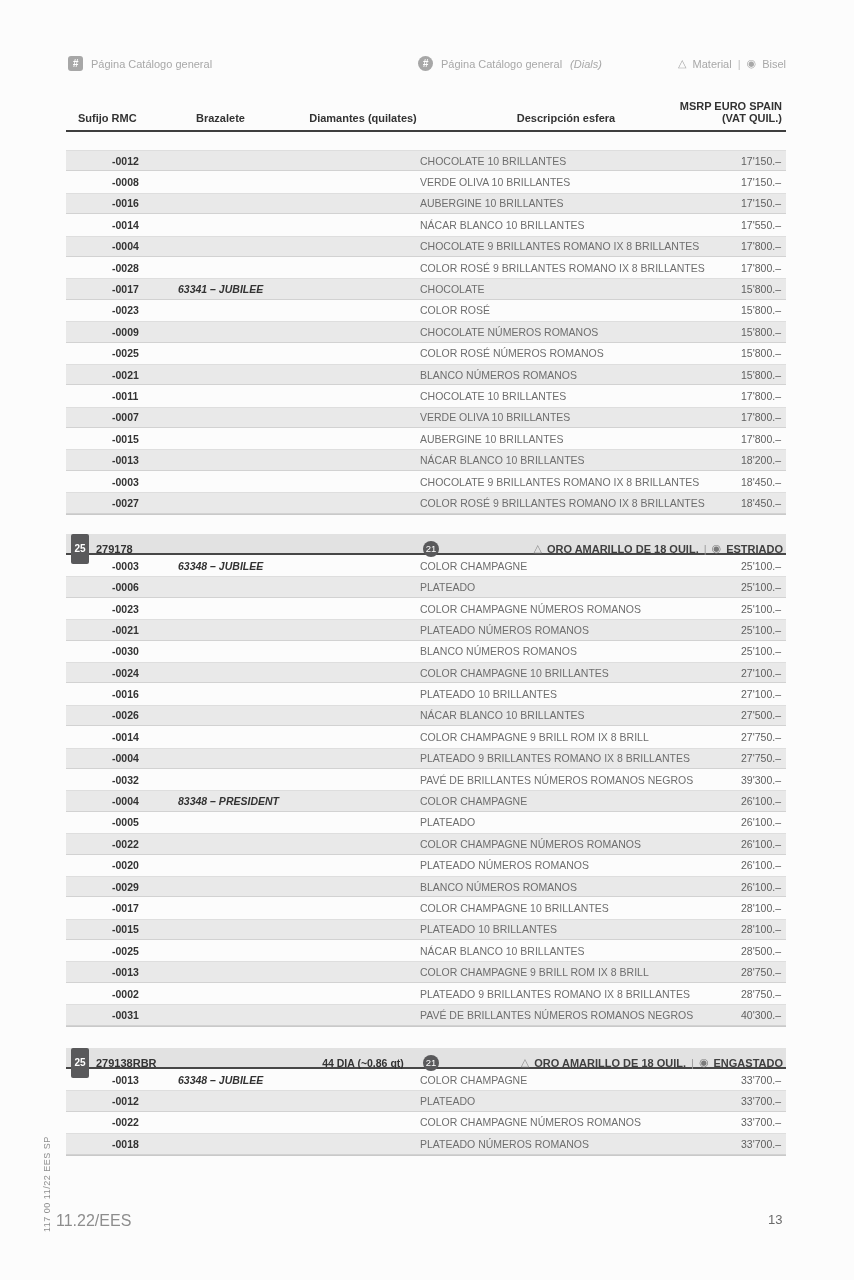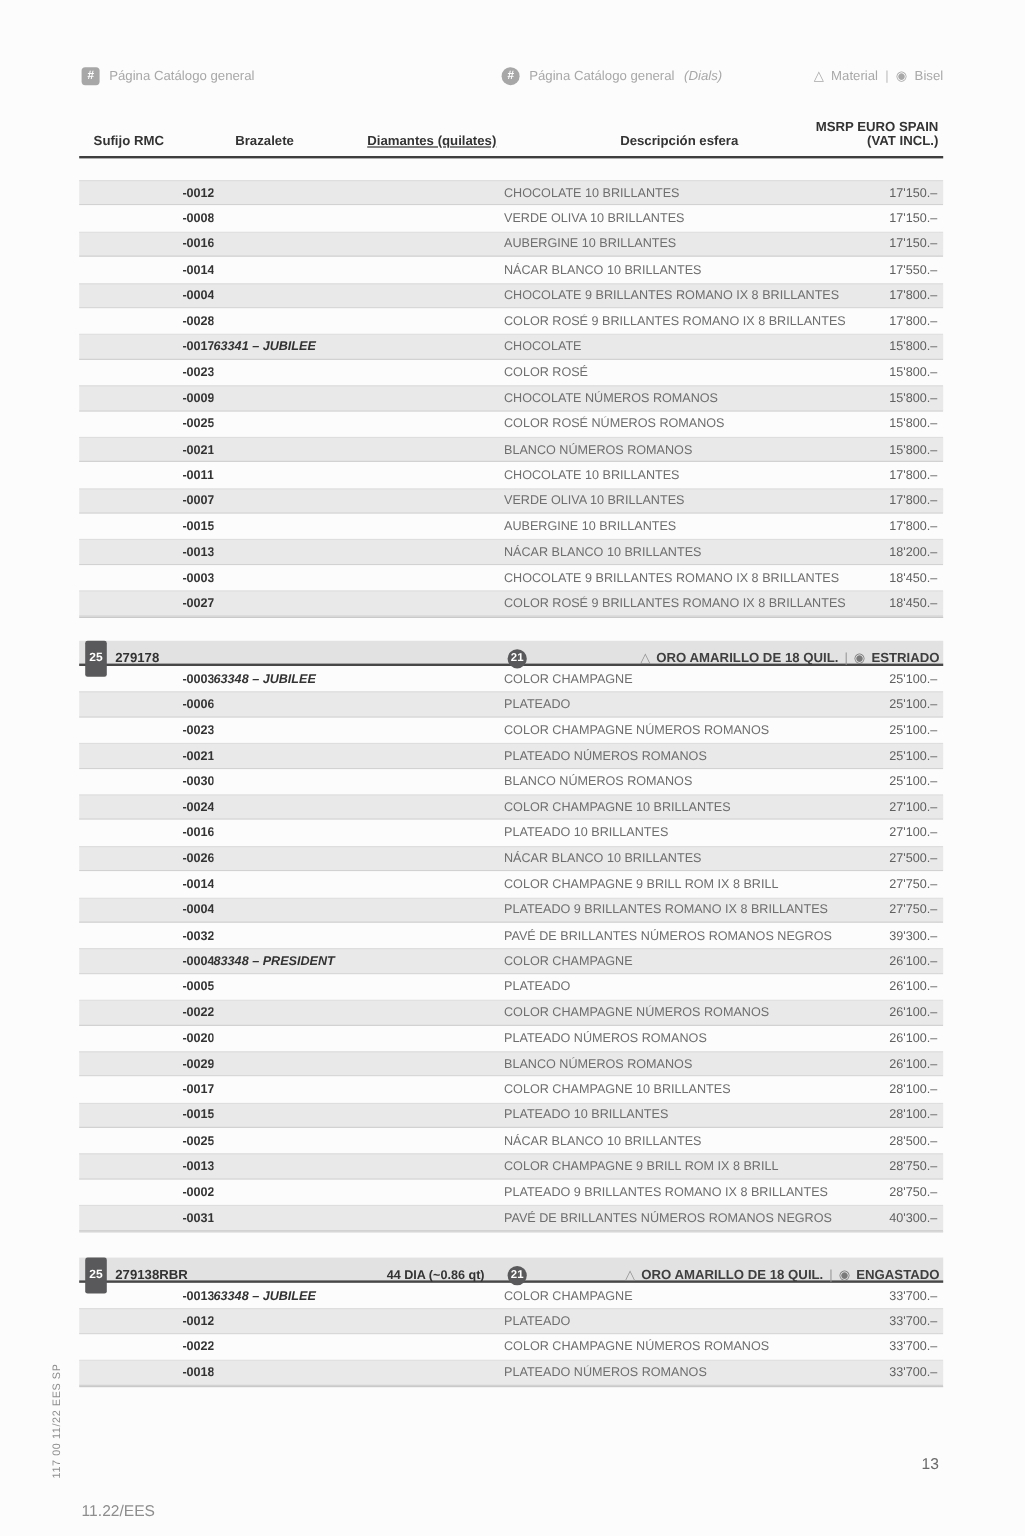"Diamantes (quilates)" .ch-diamonds { text-align: none -> center; text-decoration: underline -> none }
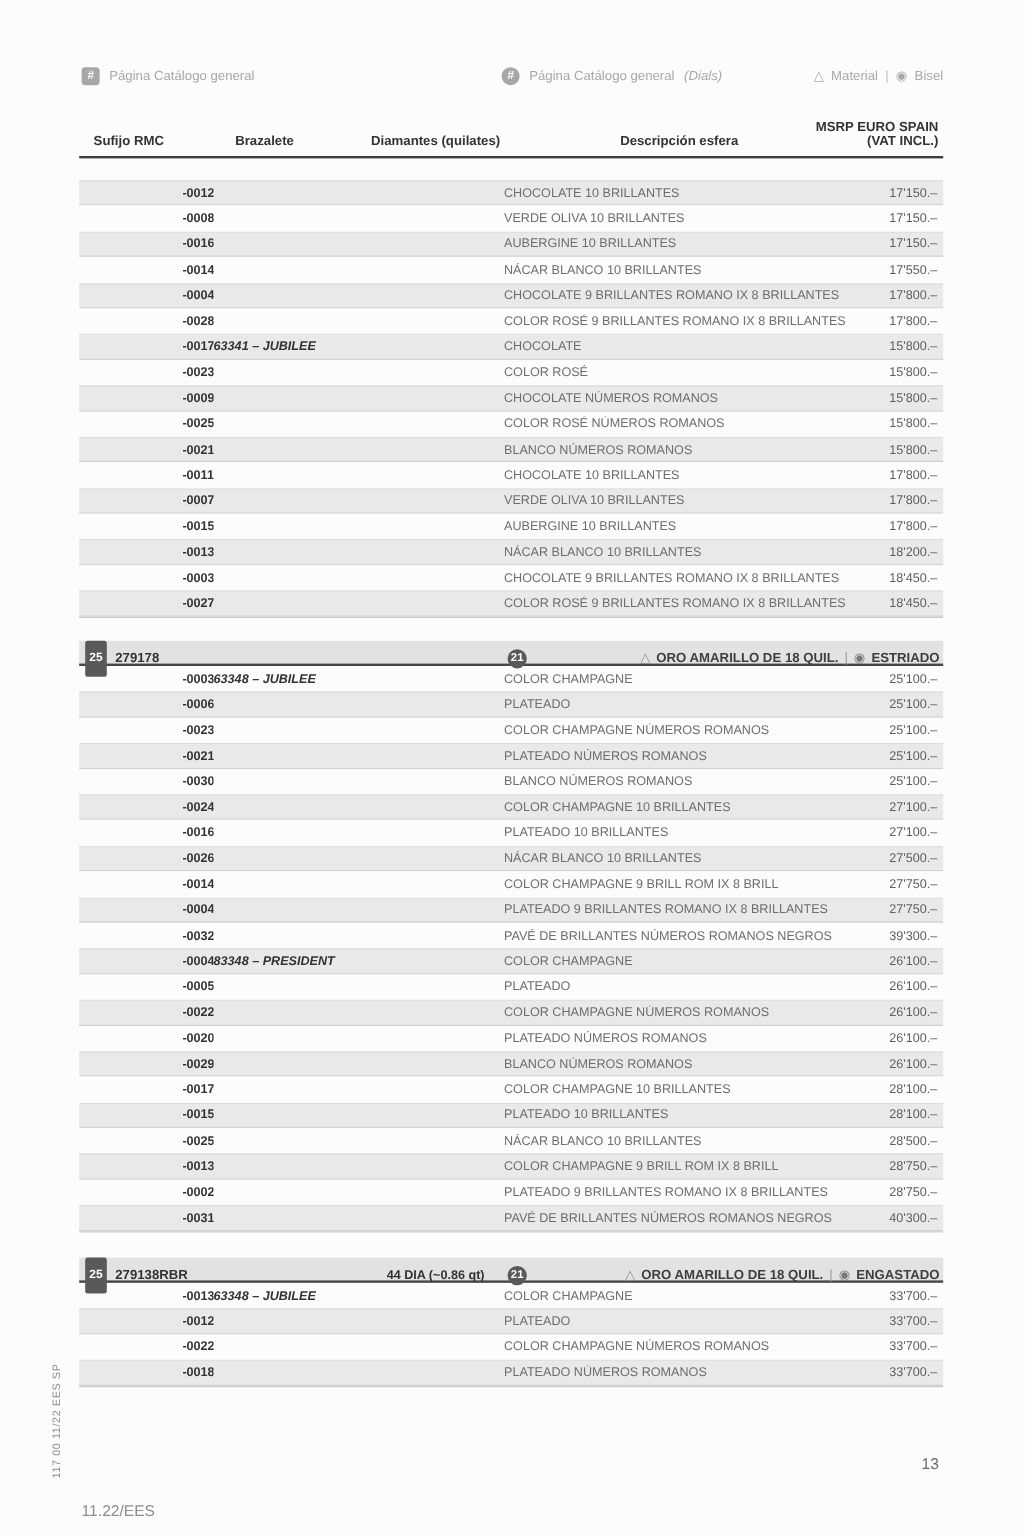"(VAT INCL.)" span { text: INCL -> QUIL }
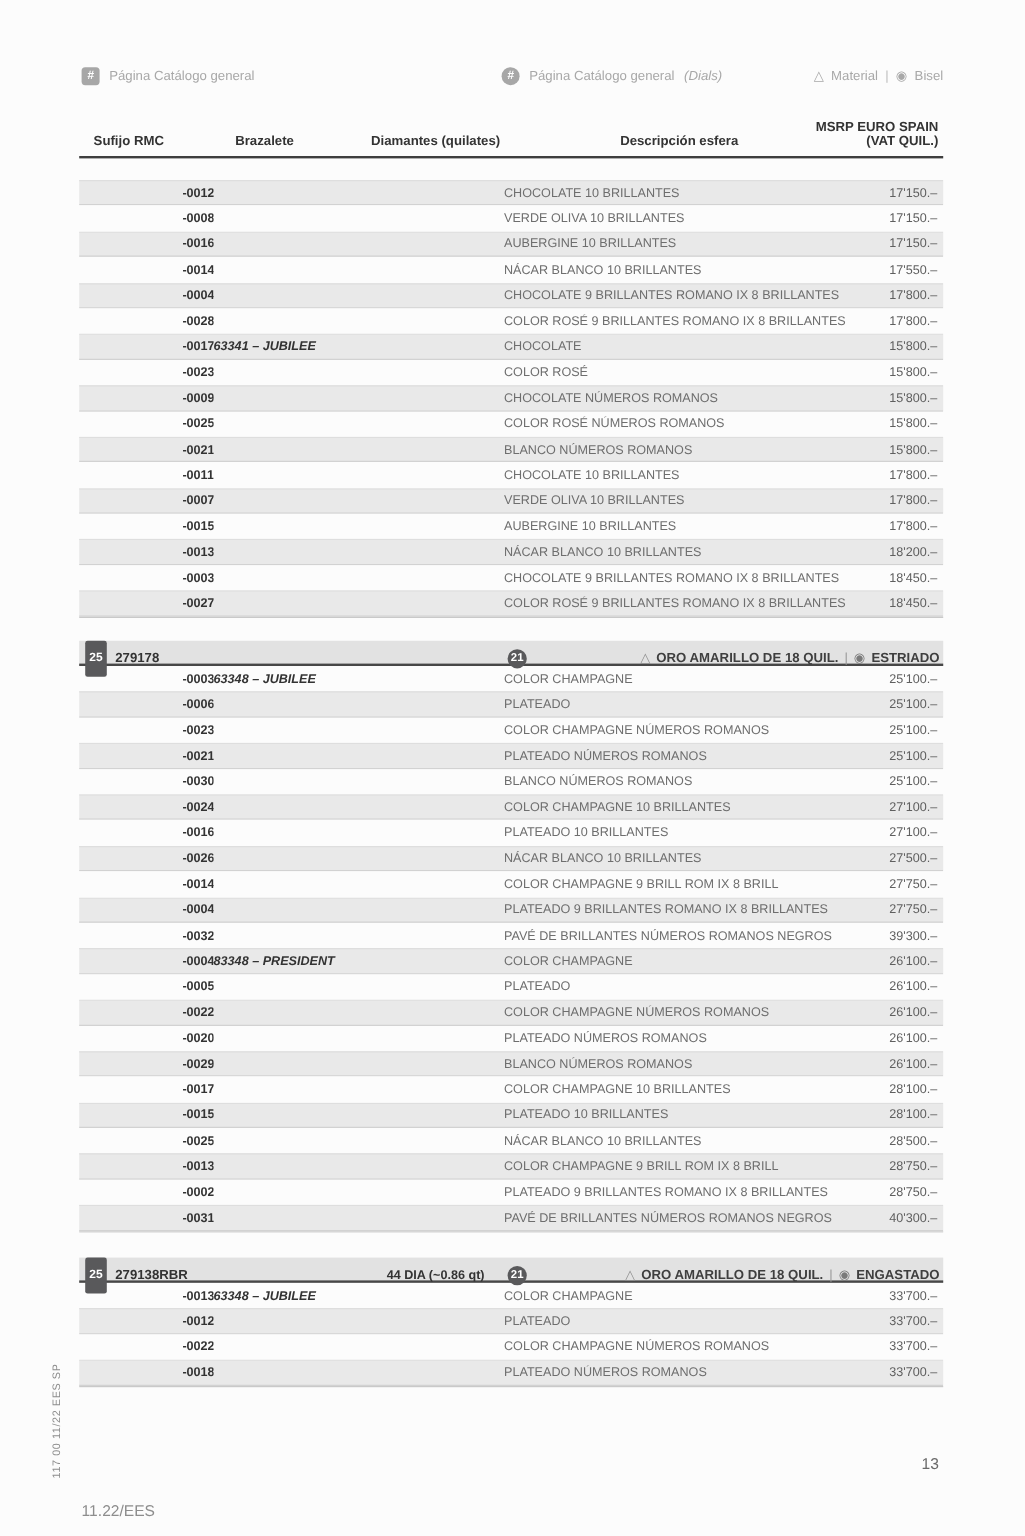"-0012" .c-suffix { margin-left: 40px -> none }
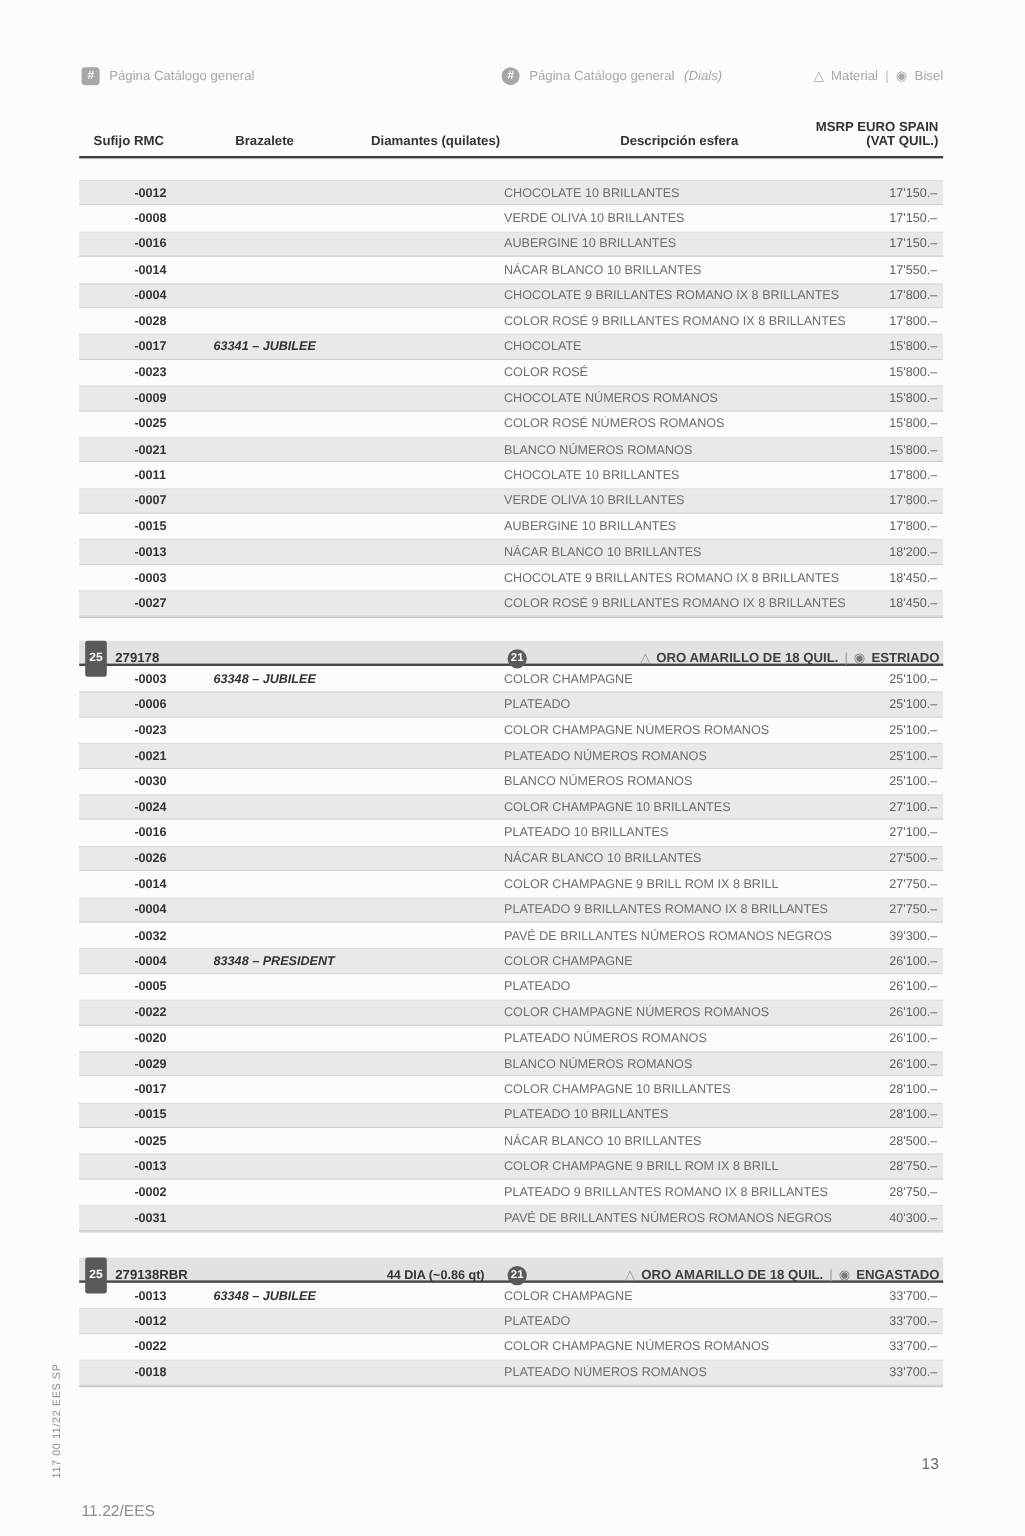"21" .badge-circle { font-weight: bold -> normal }
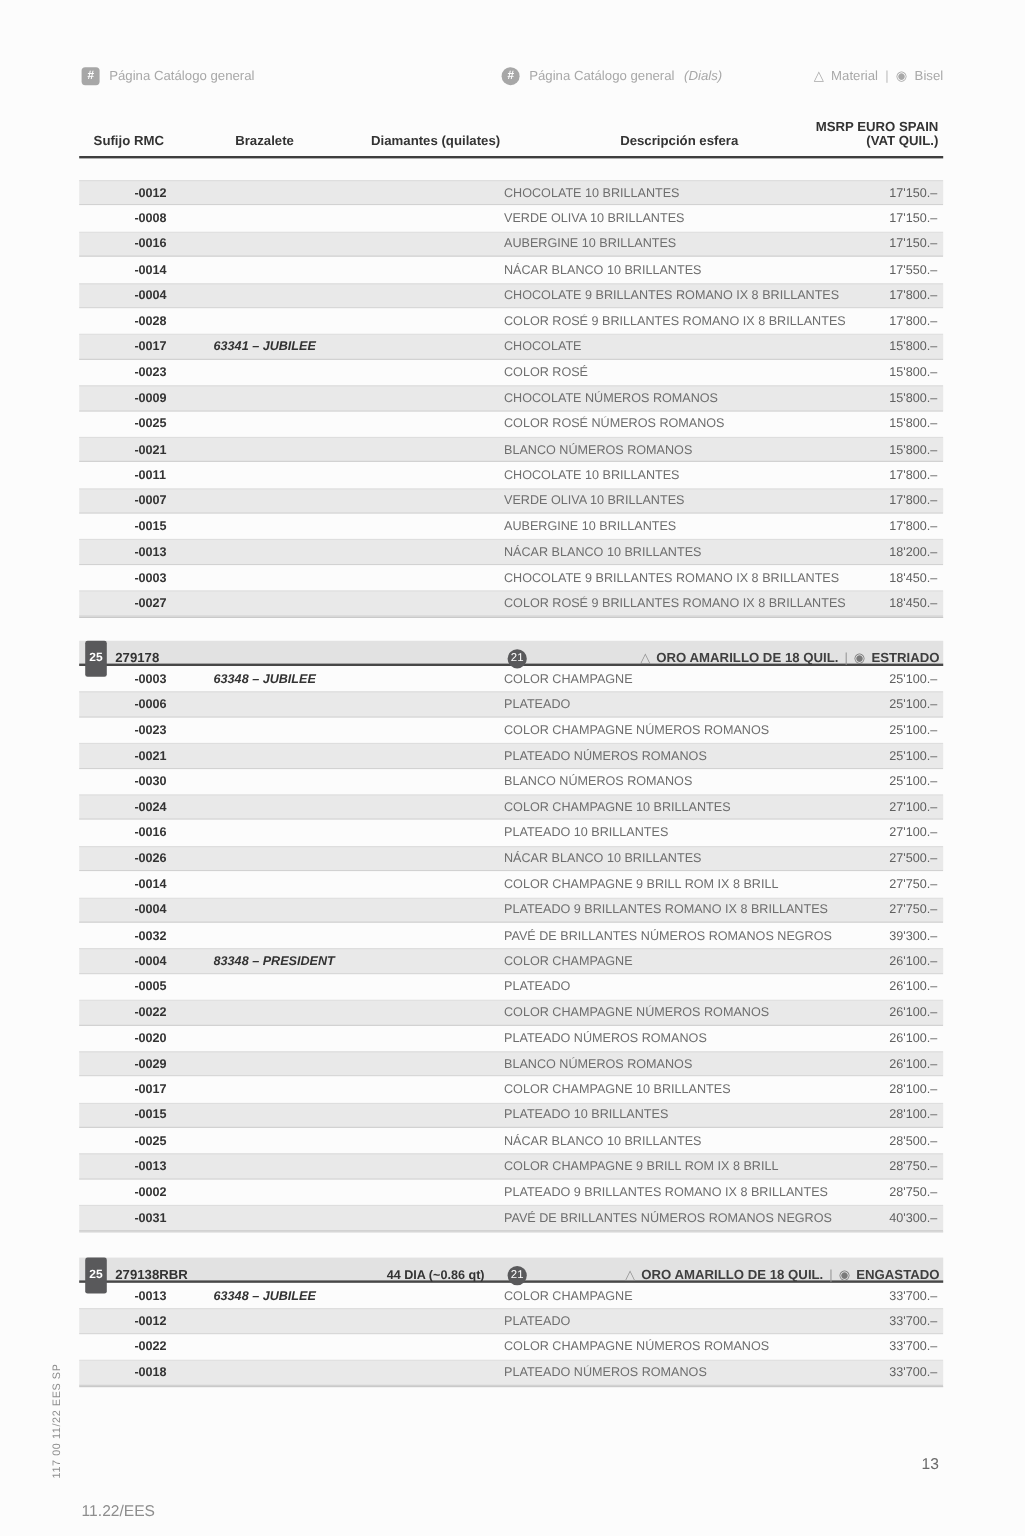"11.22/EES" .footer-left { font-size: 13px -> 16px; left: 68px -> 56px; margin-top: 39px -> none }
